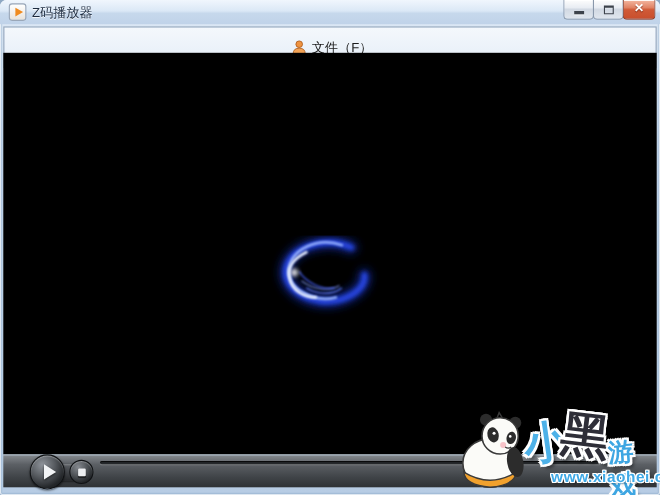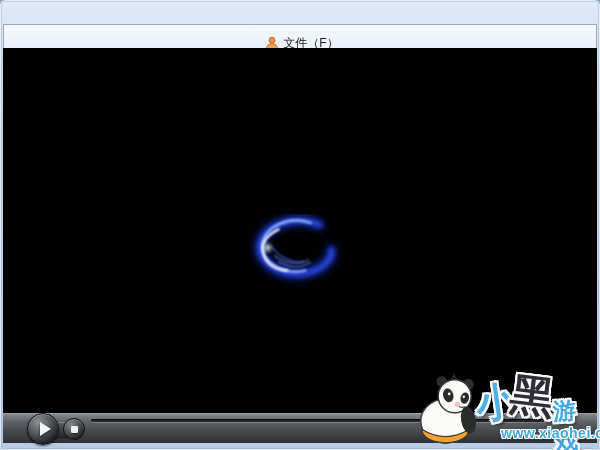"Z码播放器" div.titlebar { html: none -> <div> <div> <div></div> </div> <div>Z码播放器</div> <div> <div> <div></div> </div> <div> <div></div> </div> <div> <span>✕</span> </div> </div> </div> }
